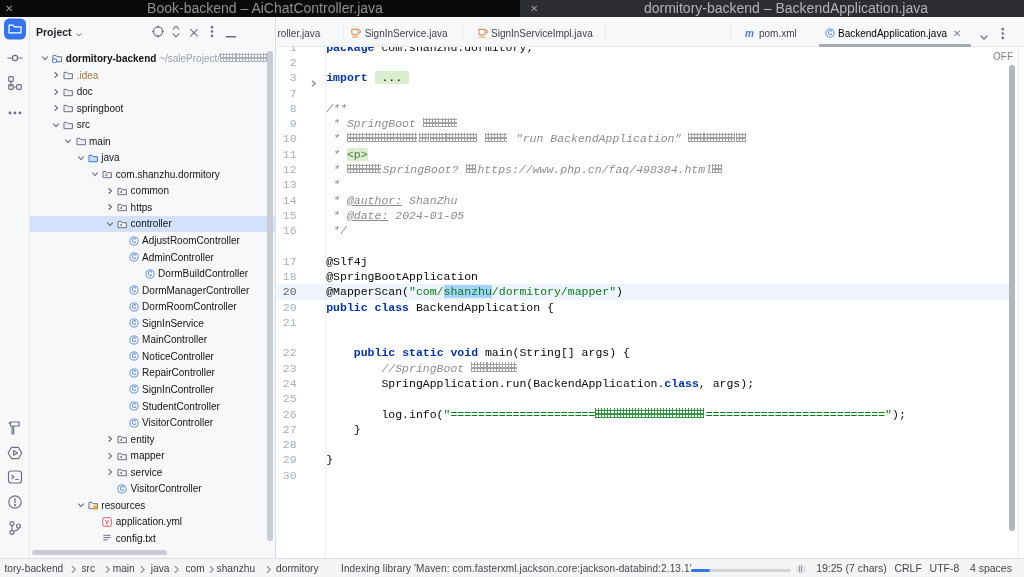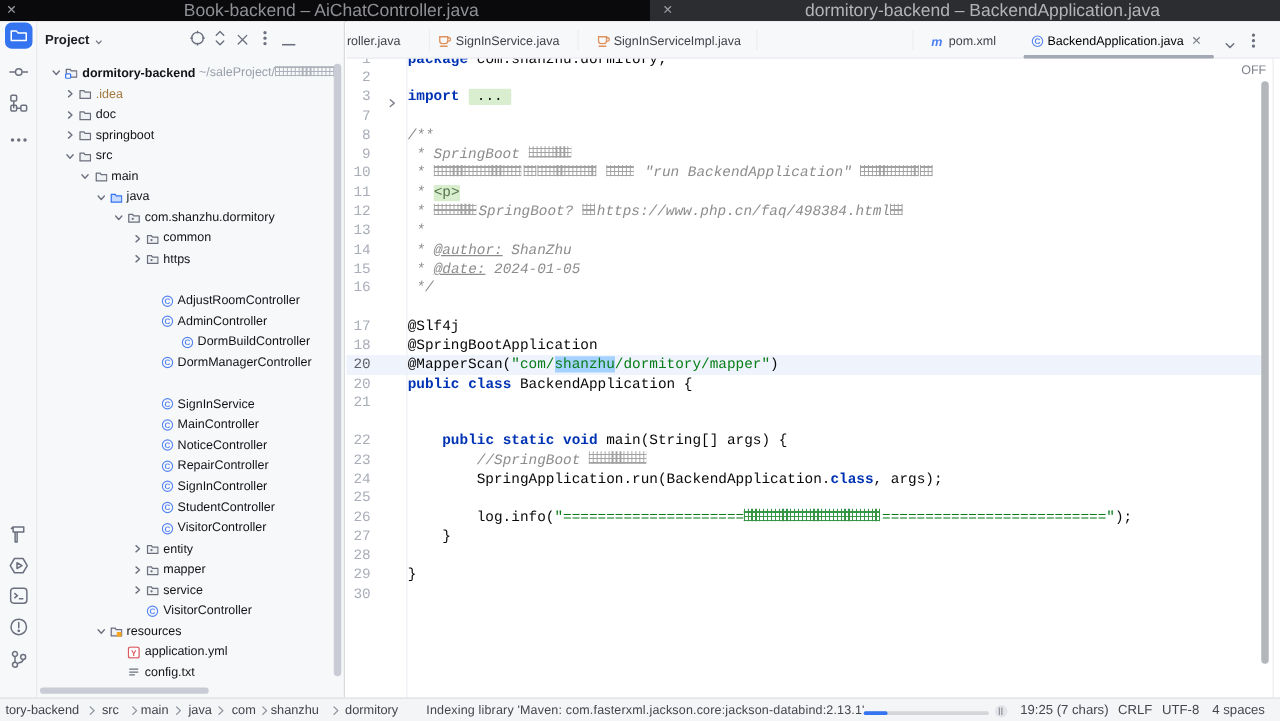"controller" div.r { html: none -> <div> <span> <svg> <path></path> </svg> </span> <svg> <path></path> <circle></circle> </svg> <span>controller</span> </div> }
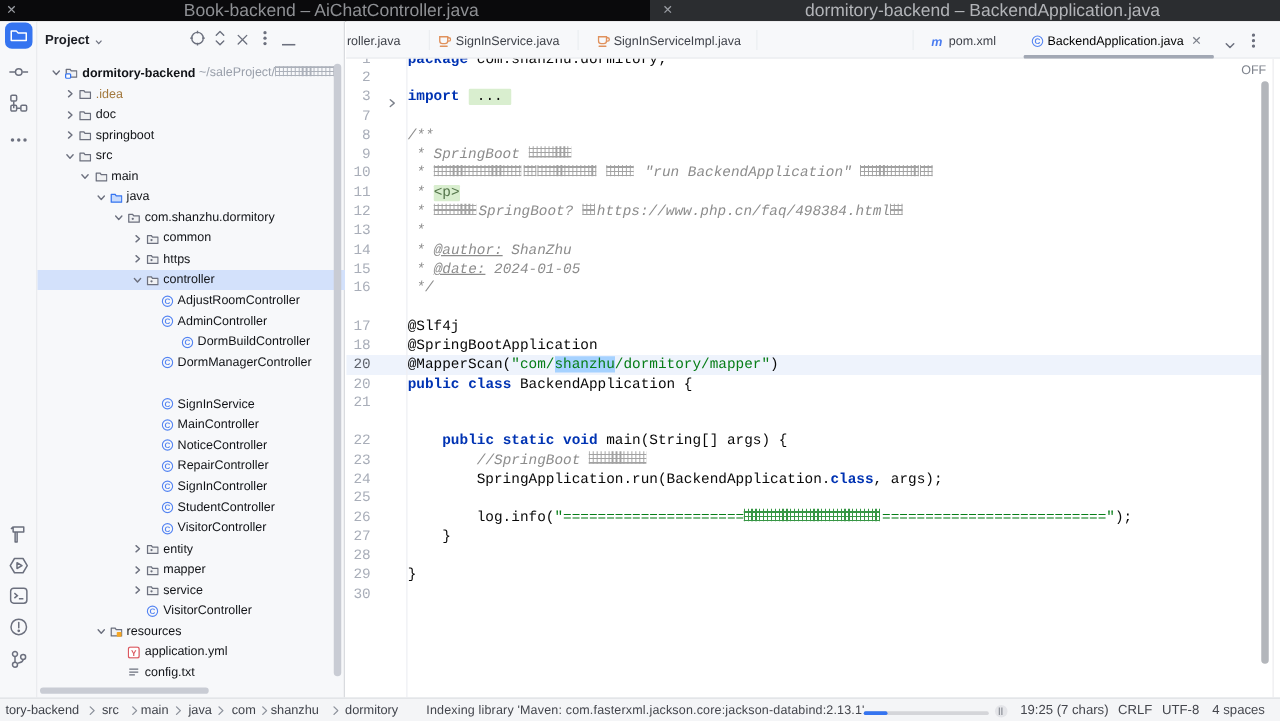"DormRoomController" div.r { html: none -> <div> <svg> <circle></circle> <text>C</text> </svg> <span>DormRoomController</span> </div> }
